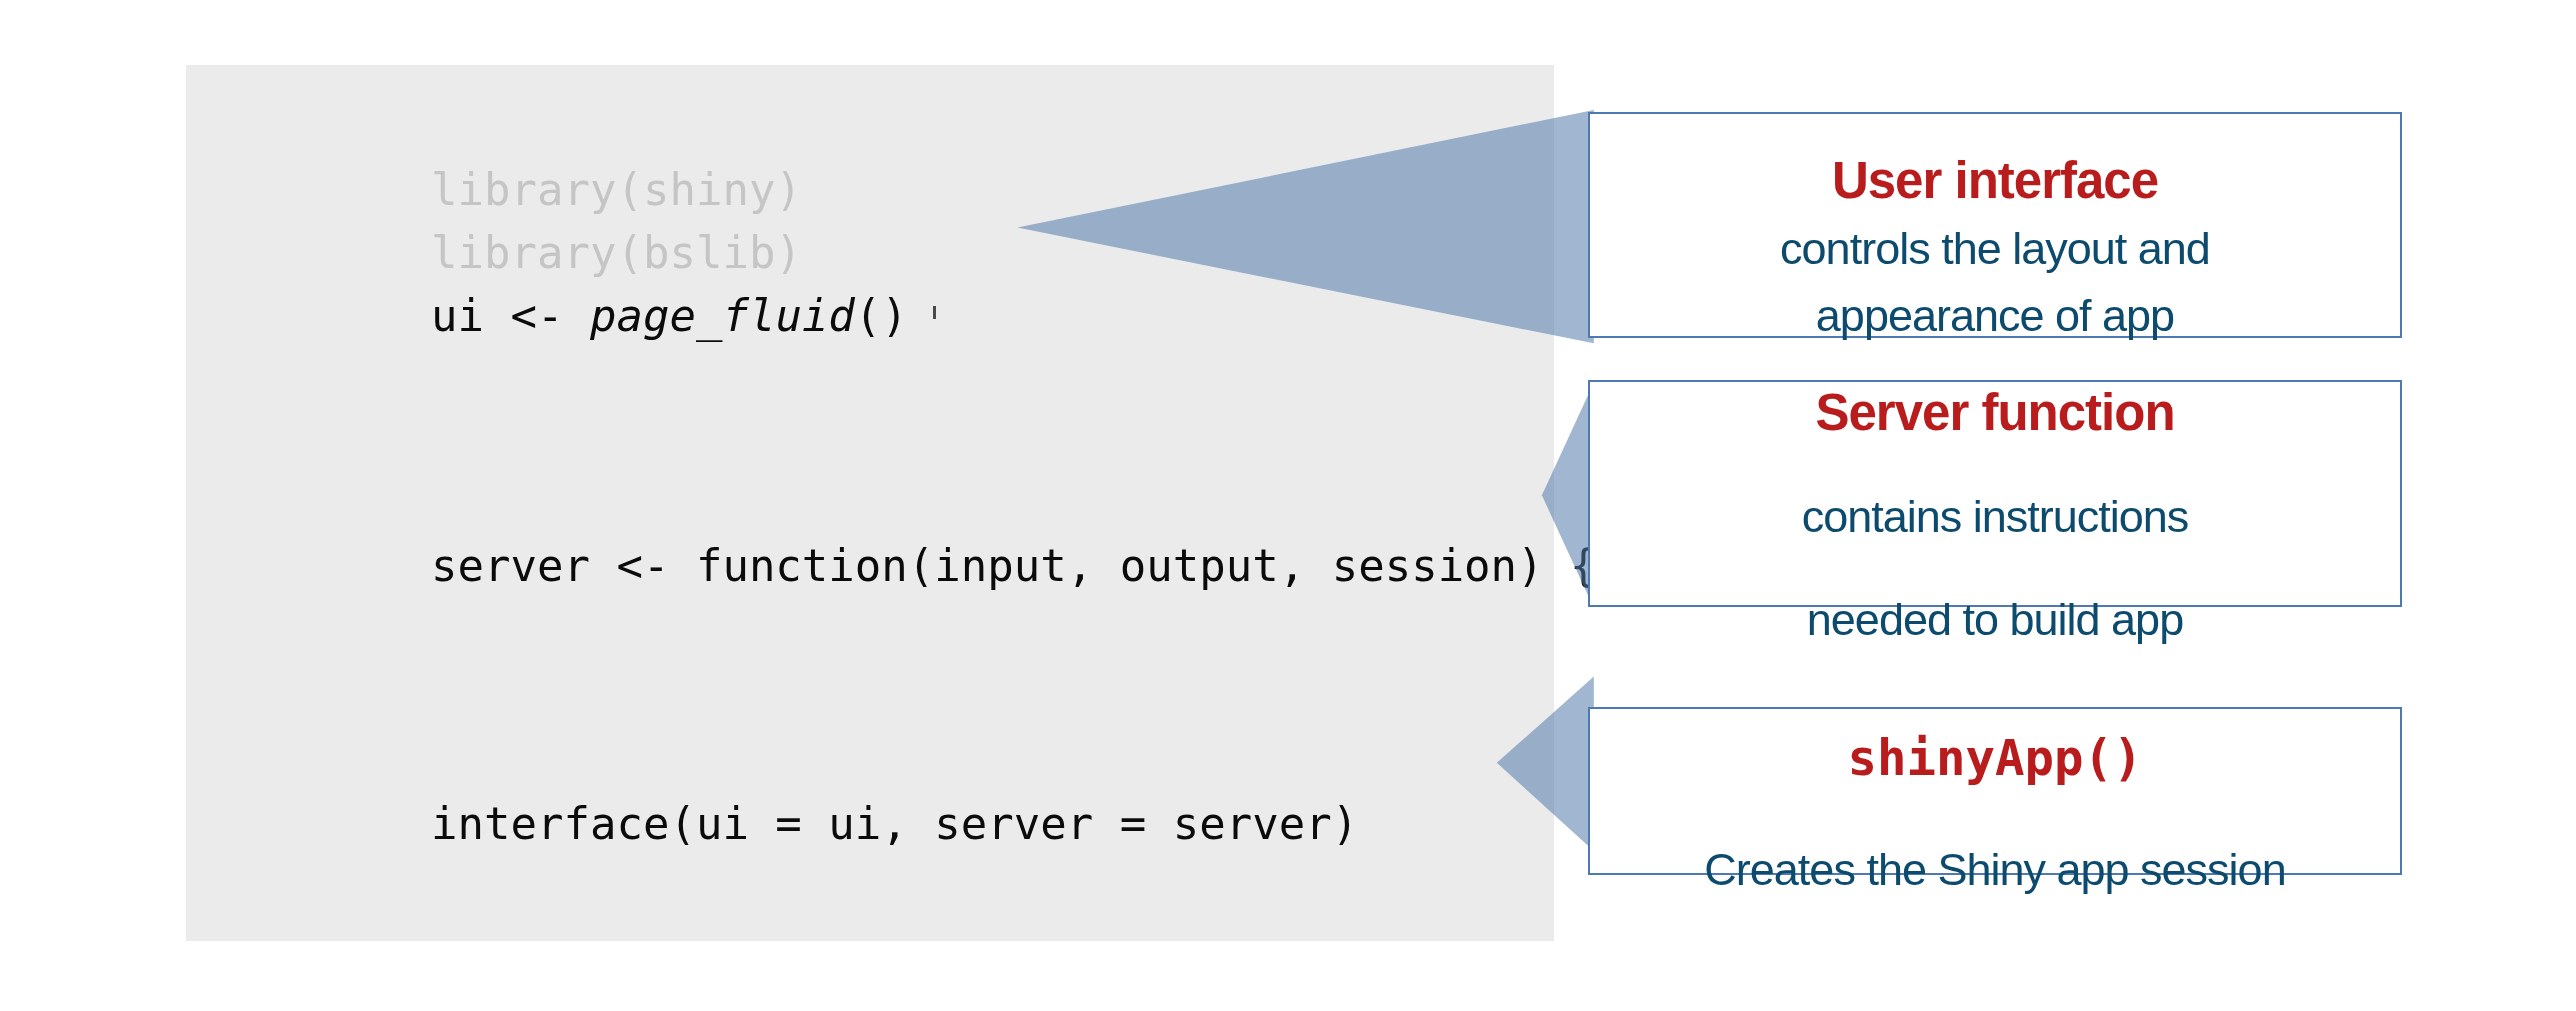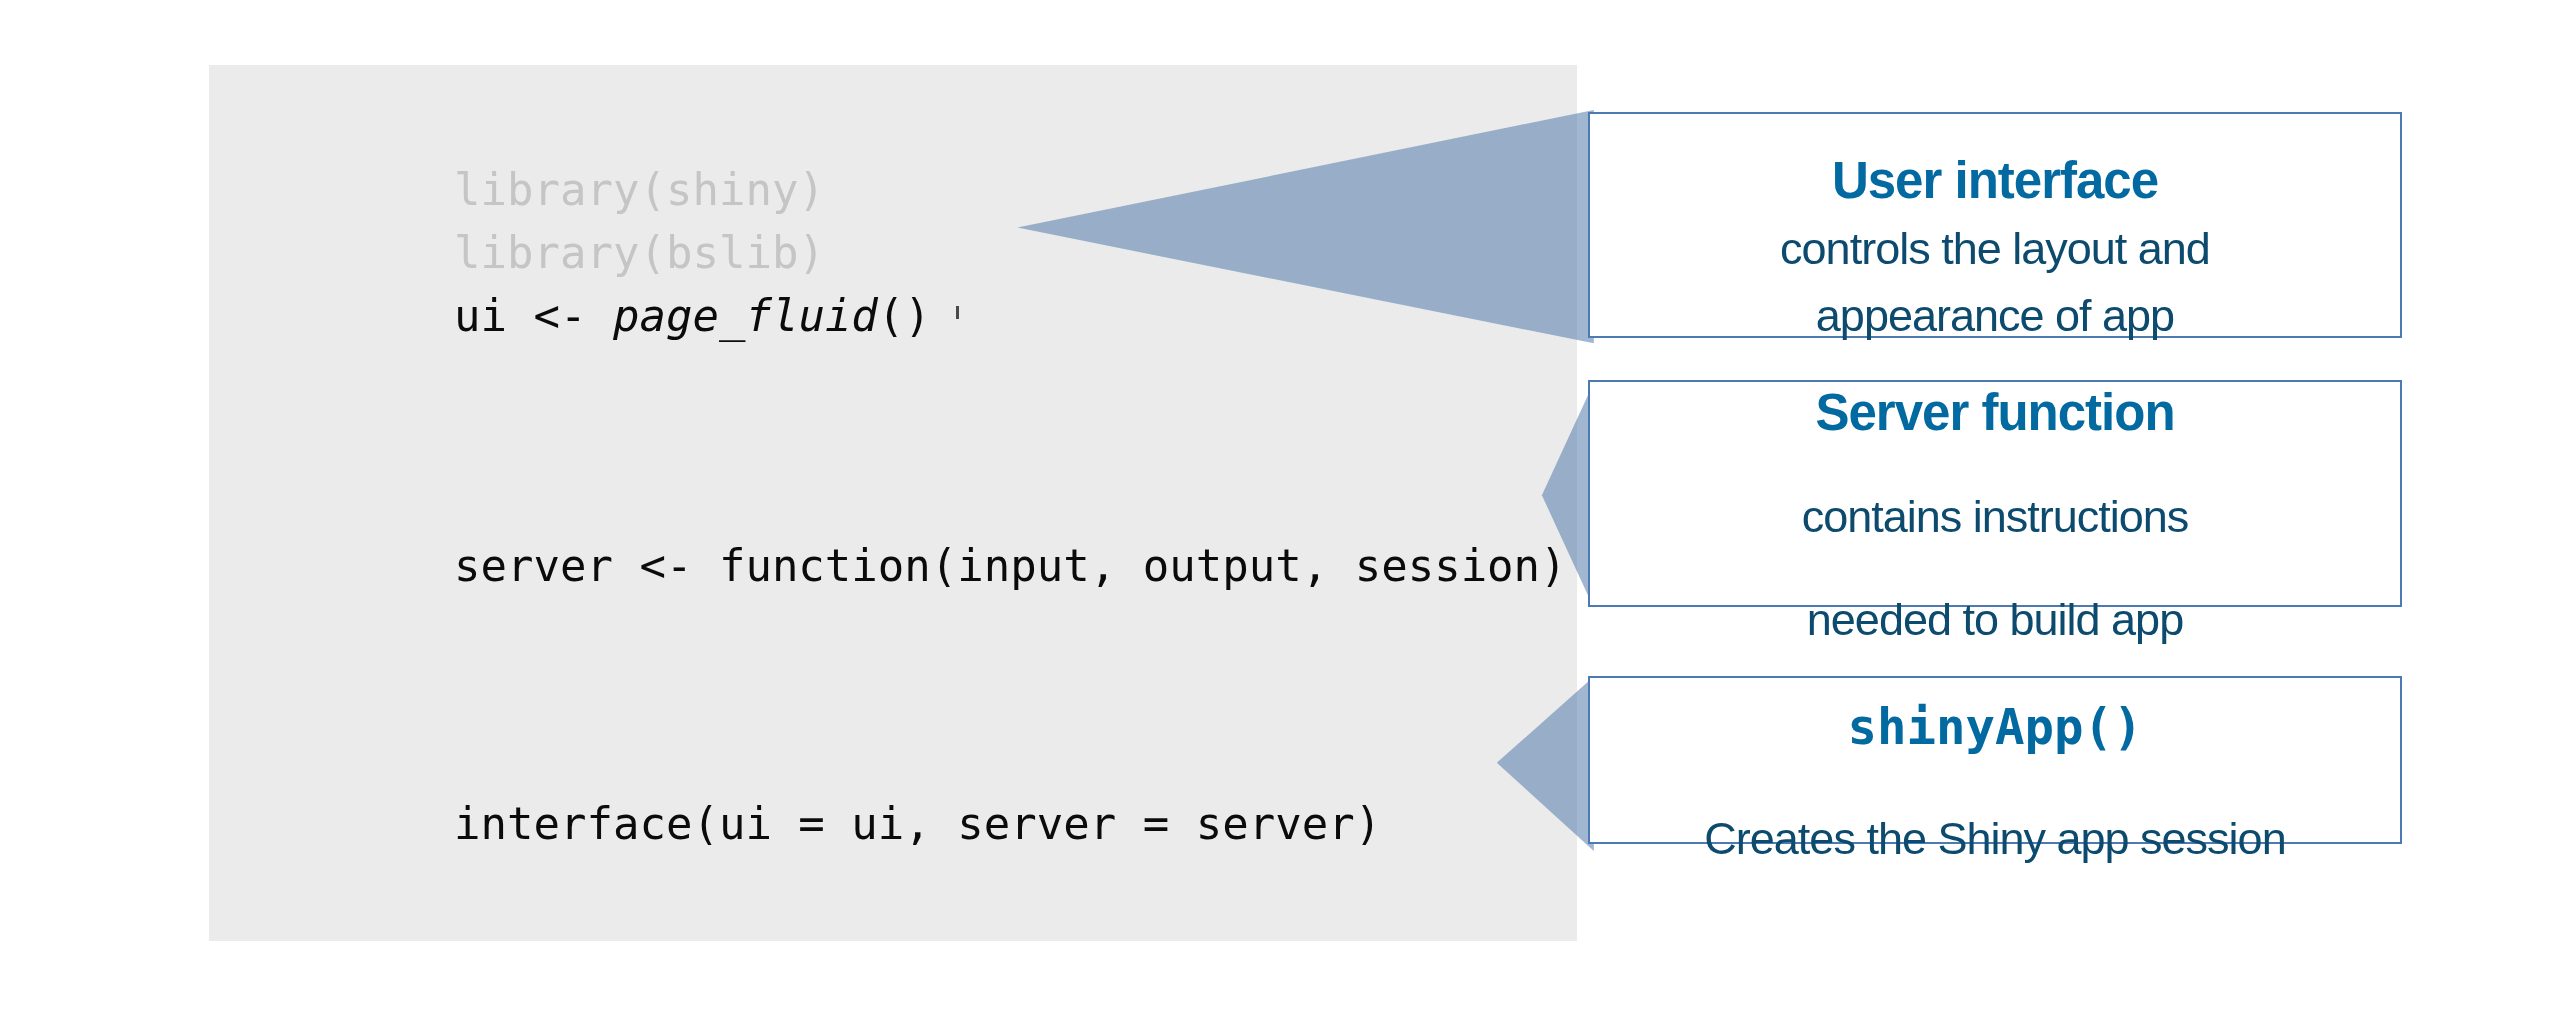"library(shiny)" .code-panel { margin-left: 23px -> none }
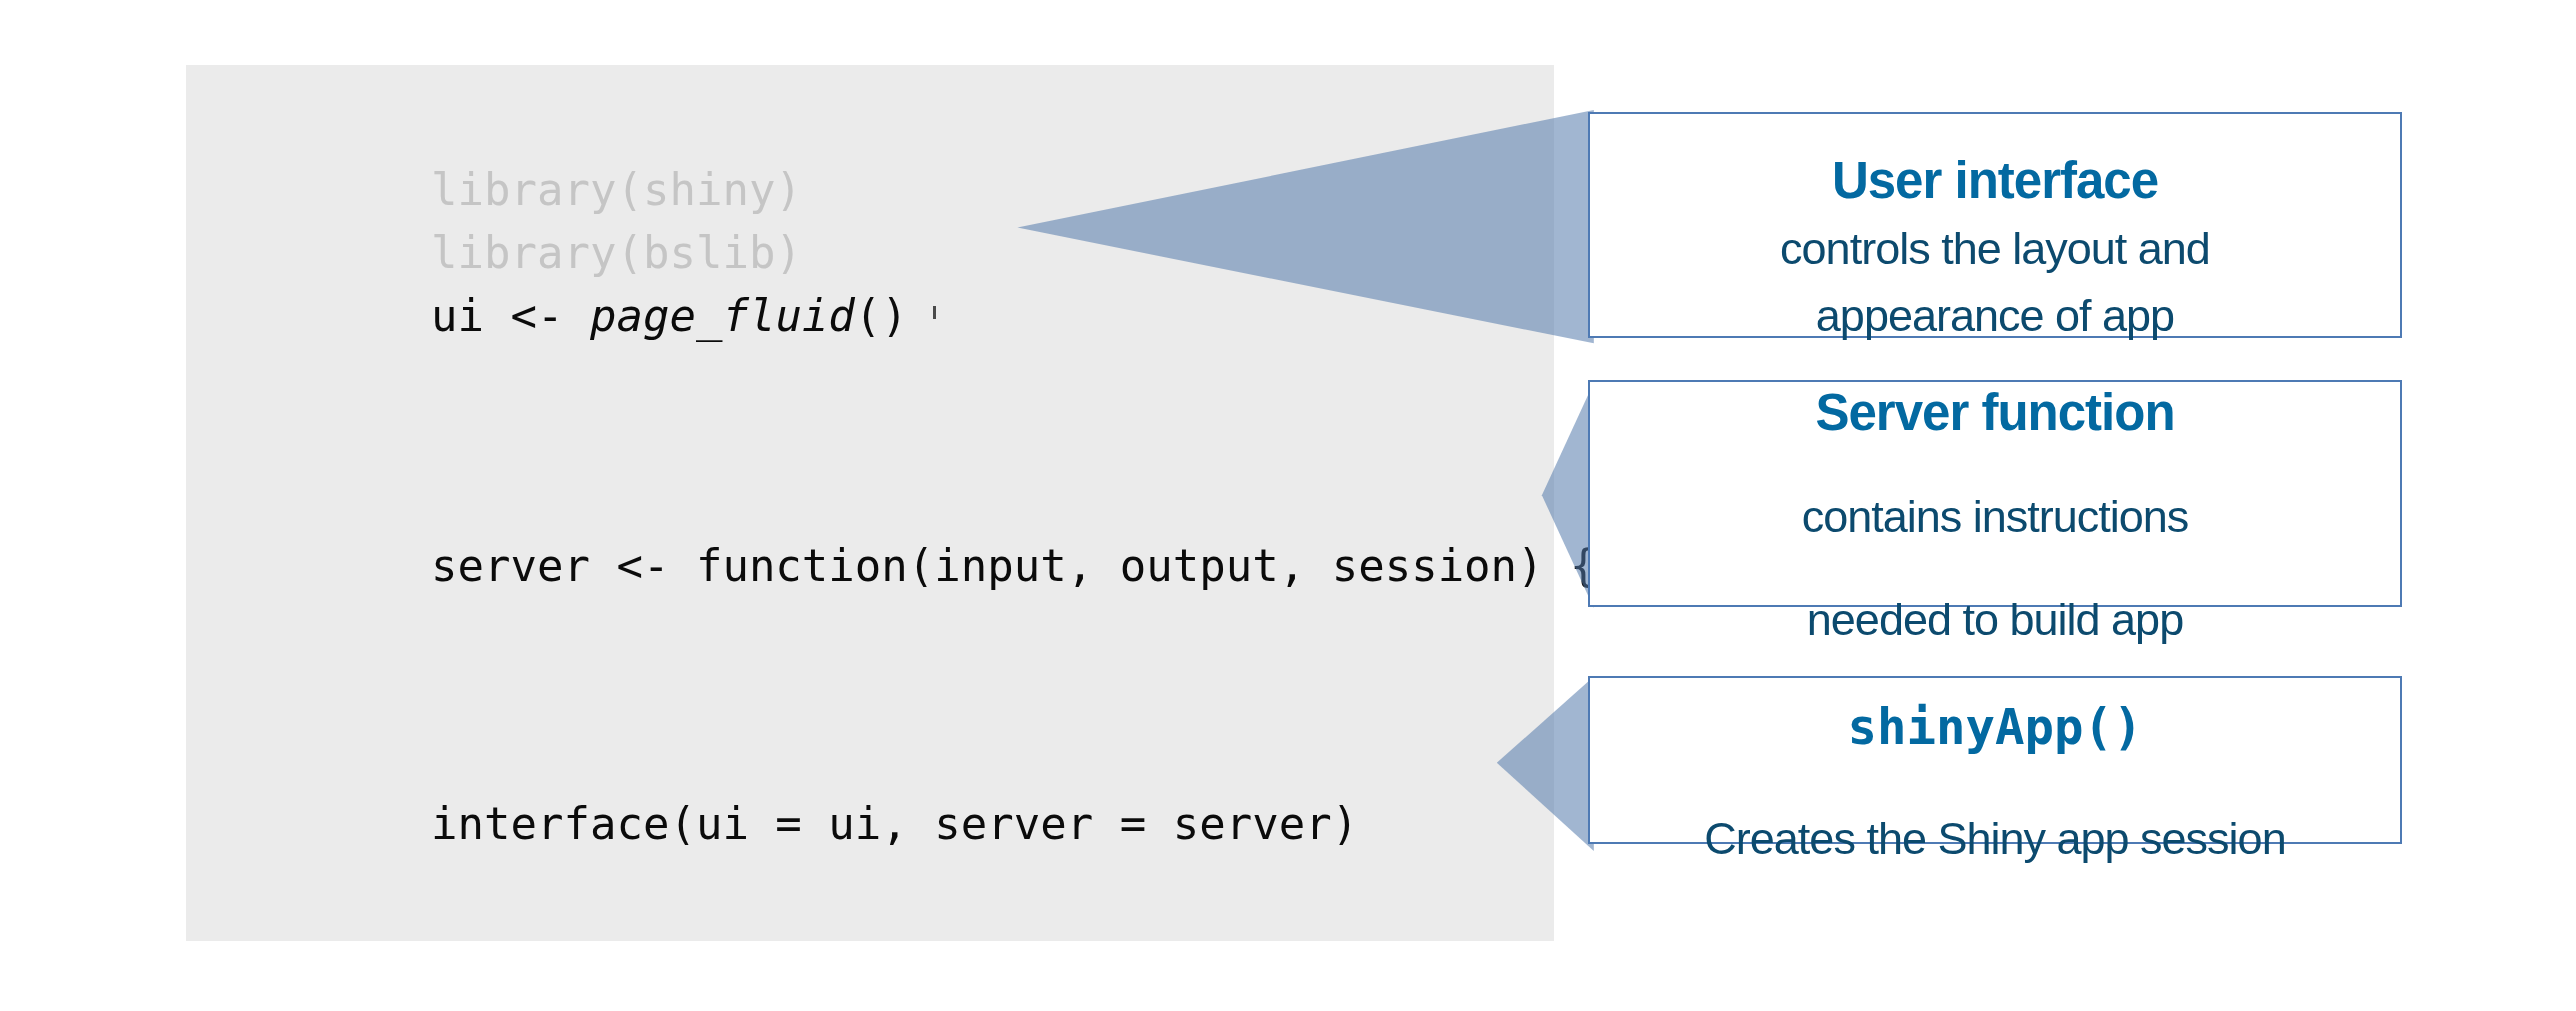"User interface" .callout-title { color: #0369a1 -> #b91c1c }
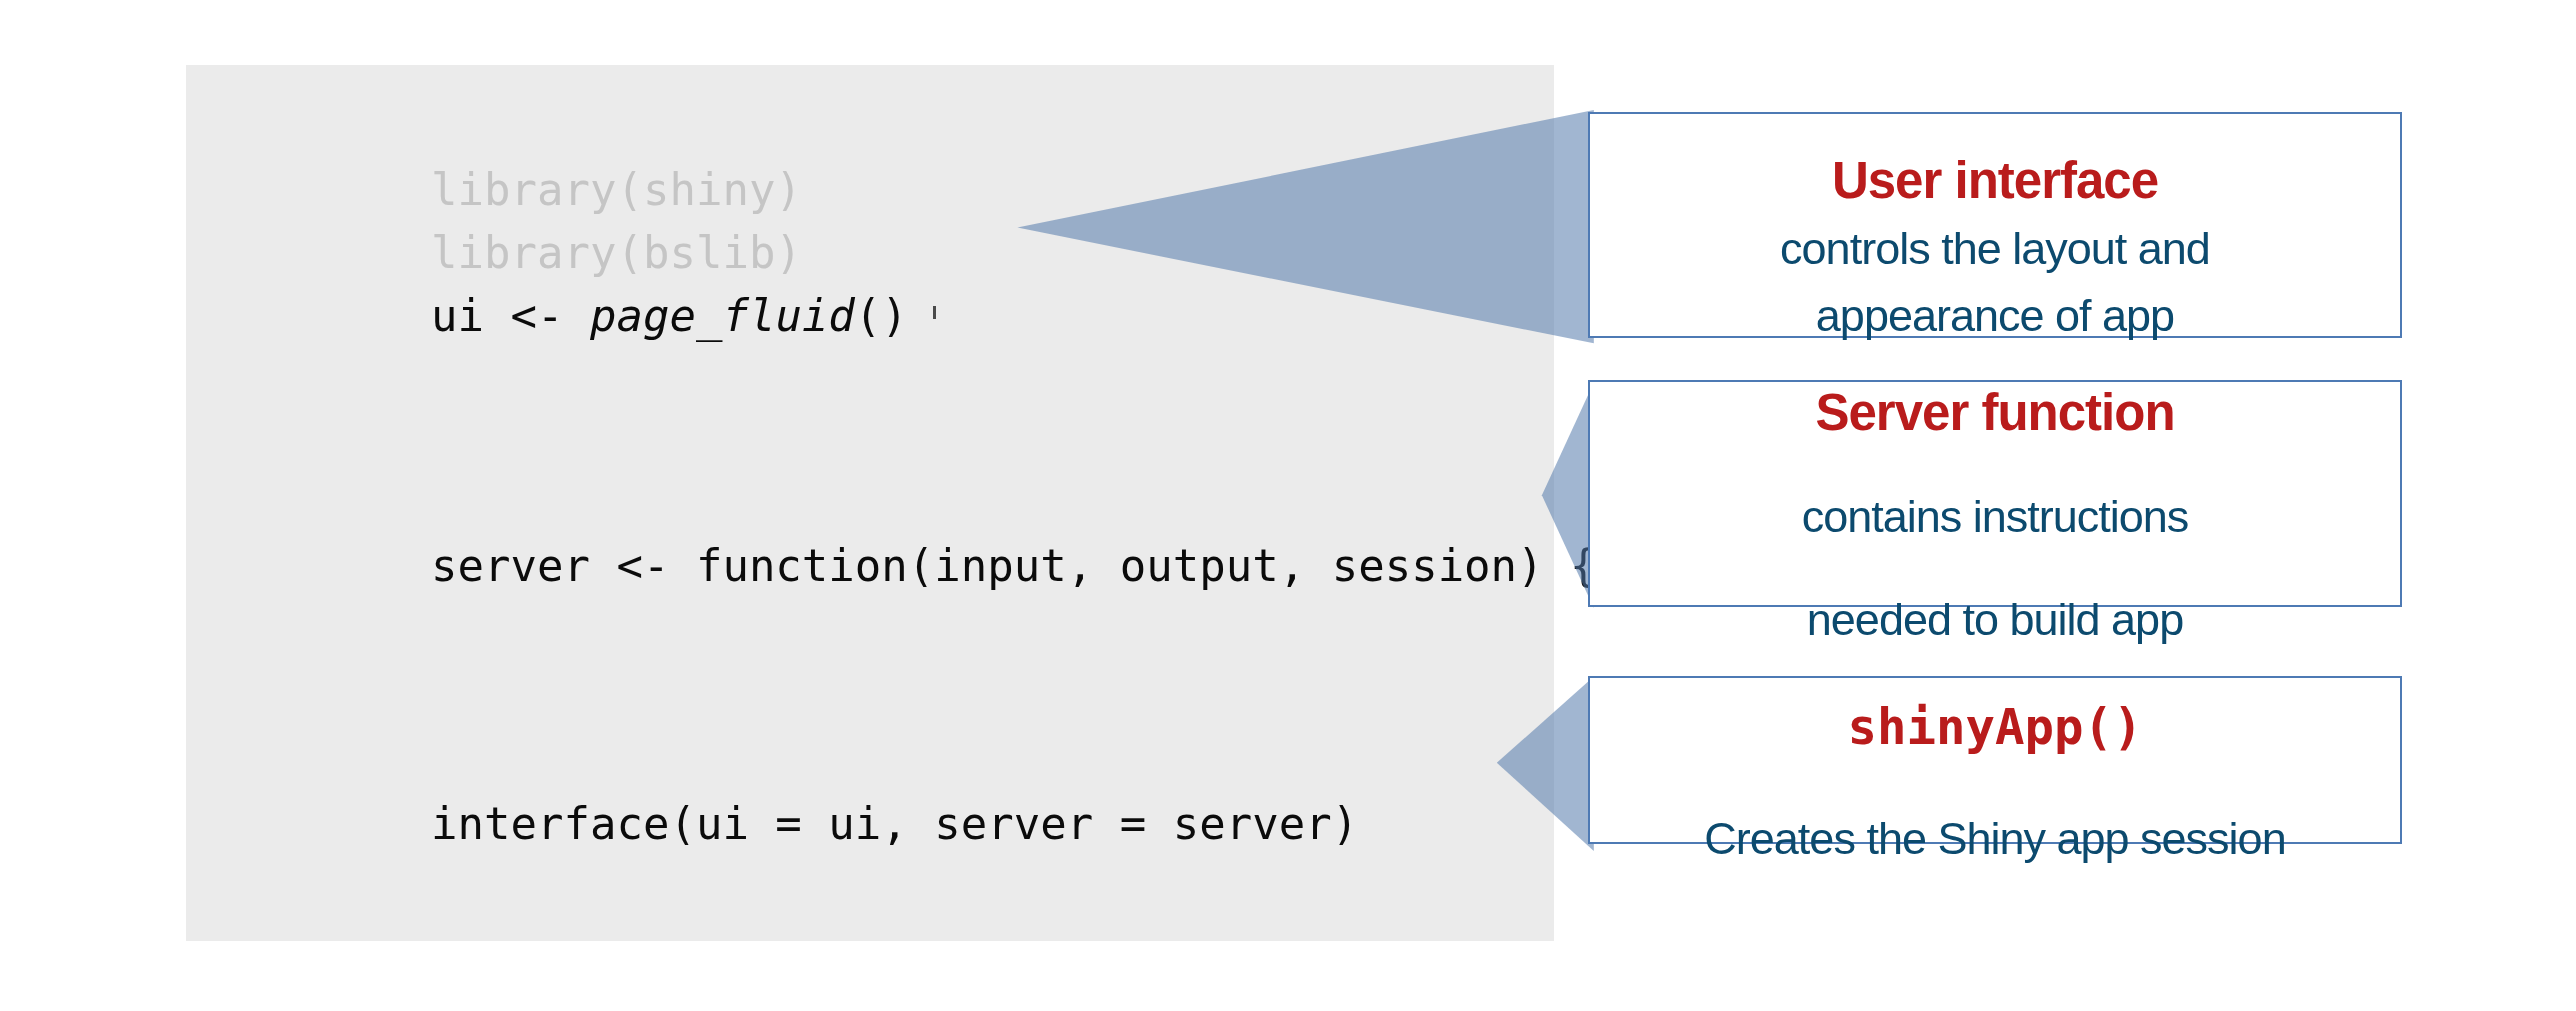"shinyApp()" .callout-box.b3 { top: 676px -> 707px }
